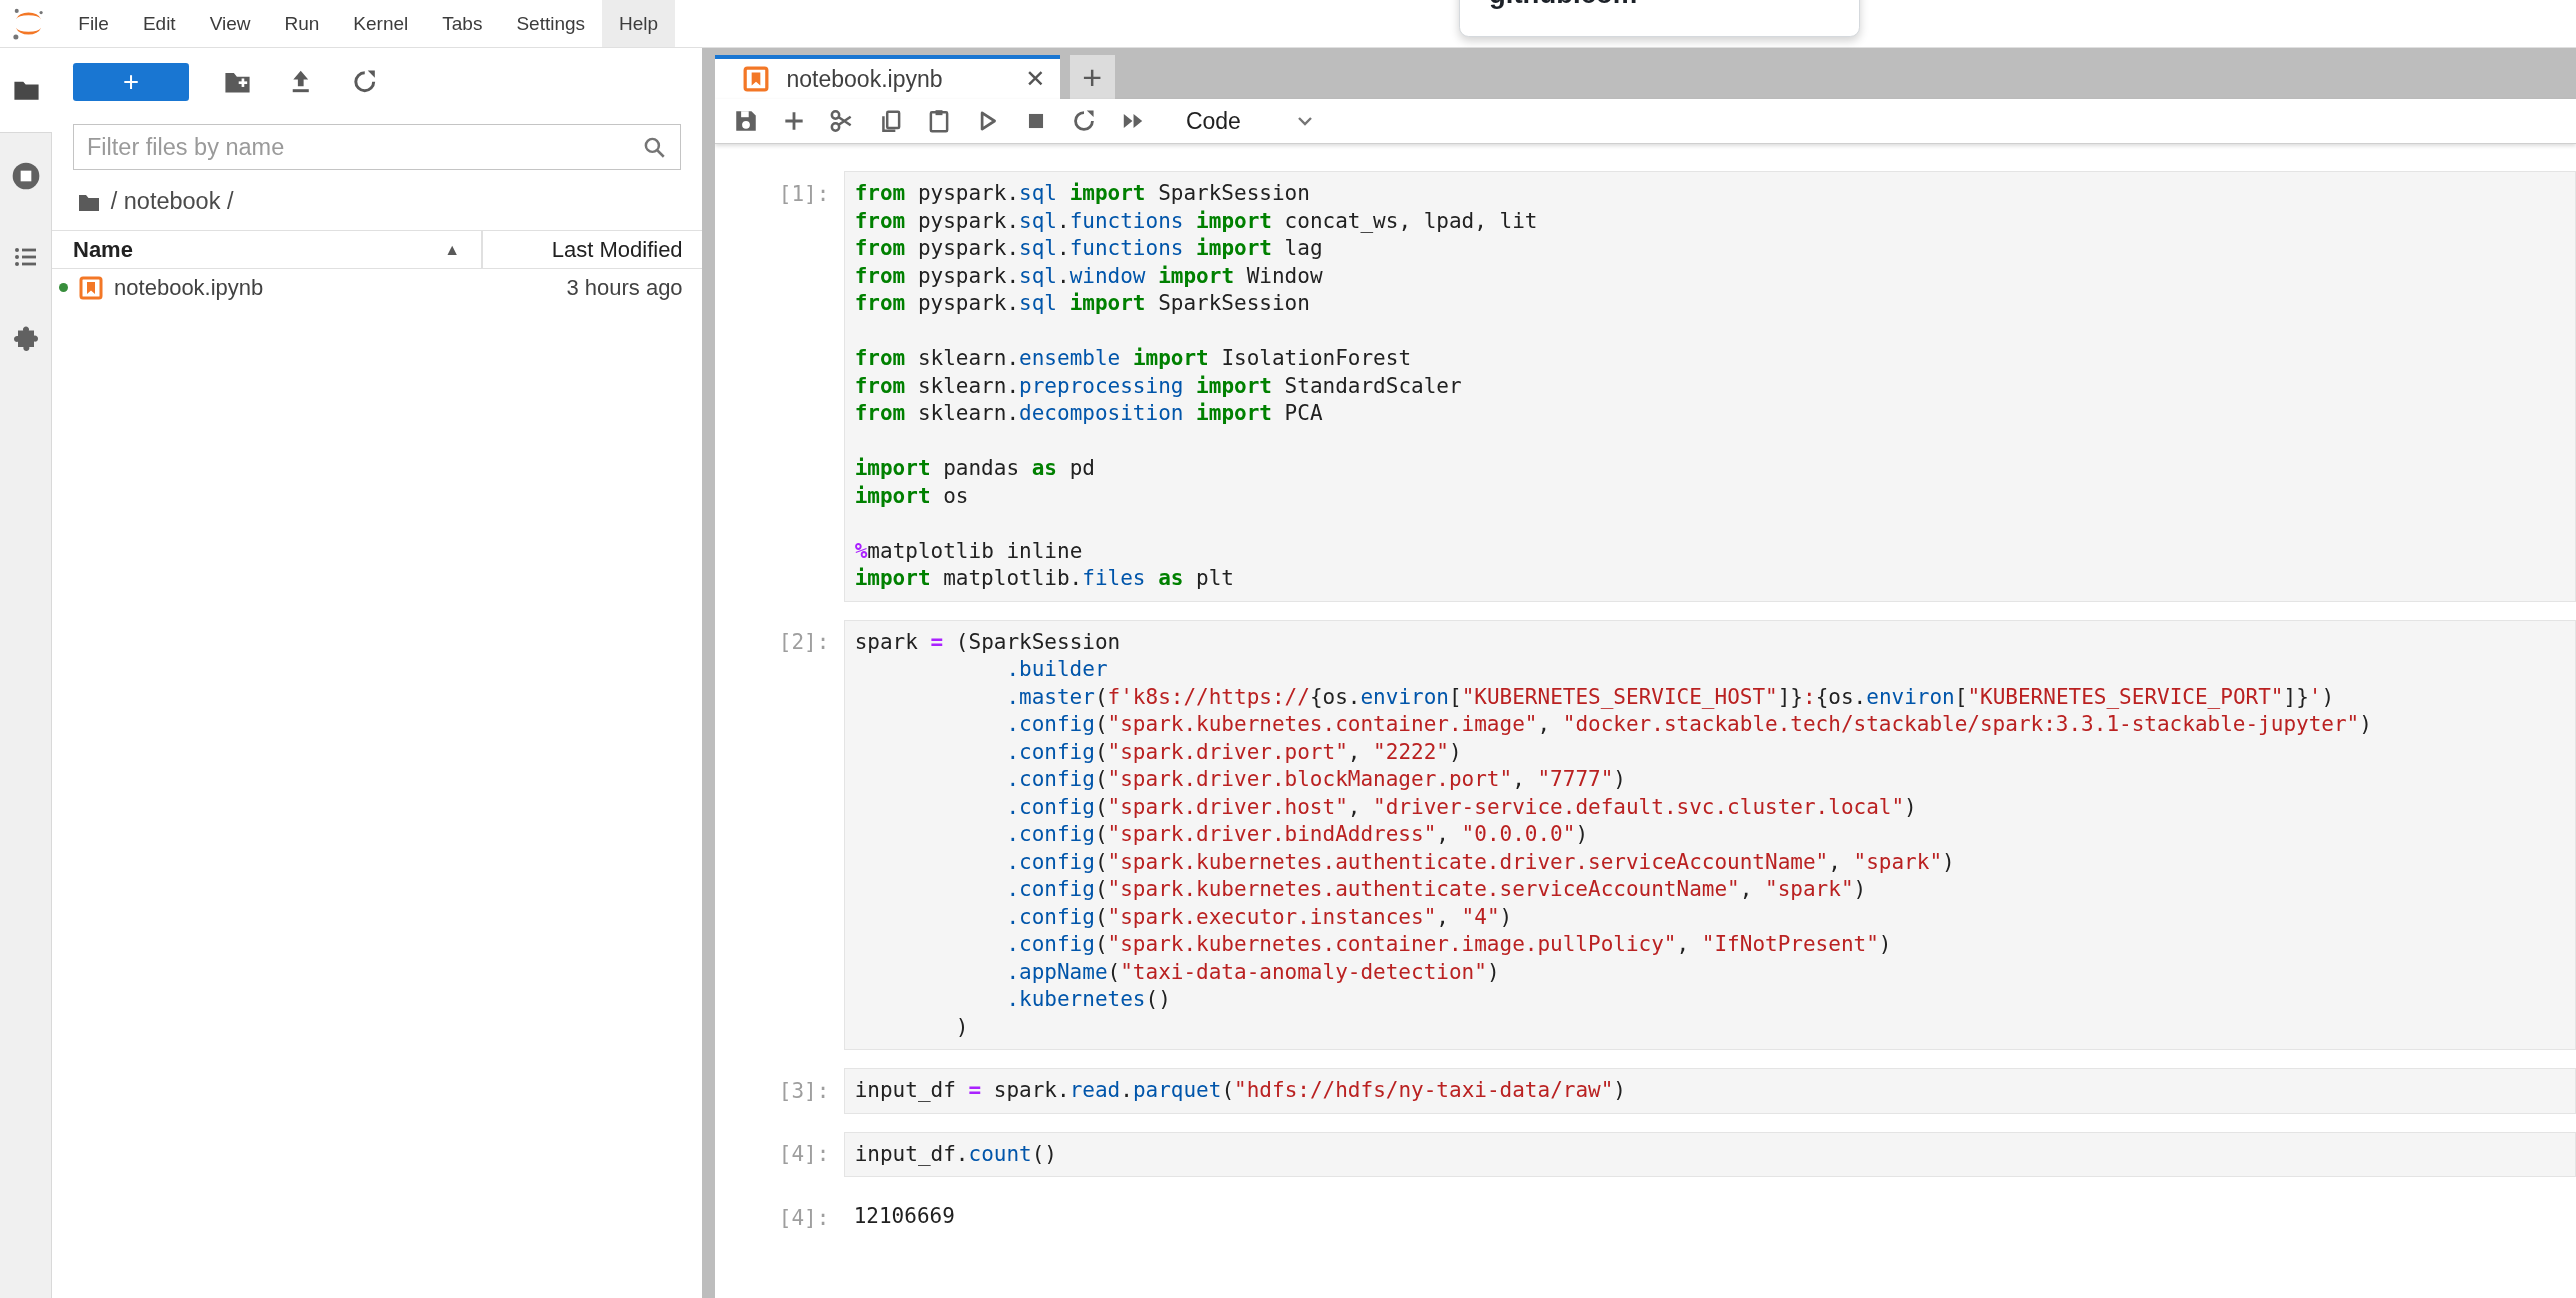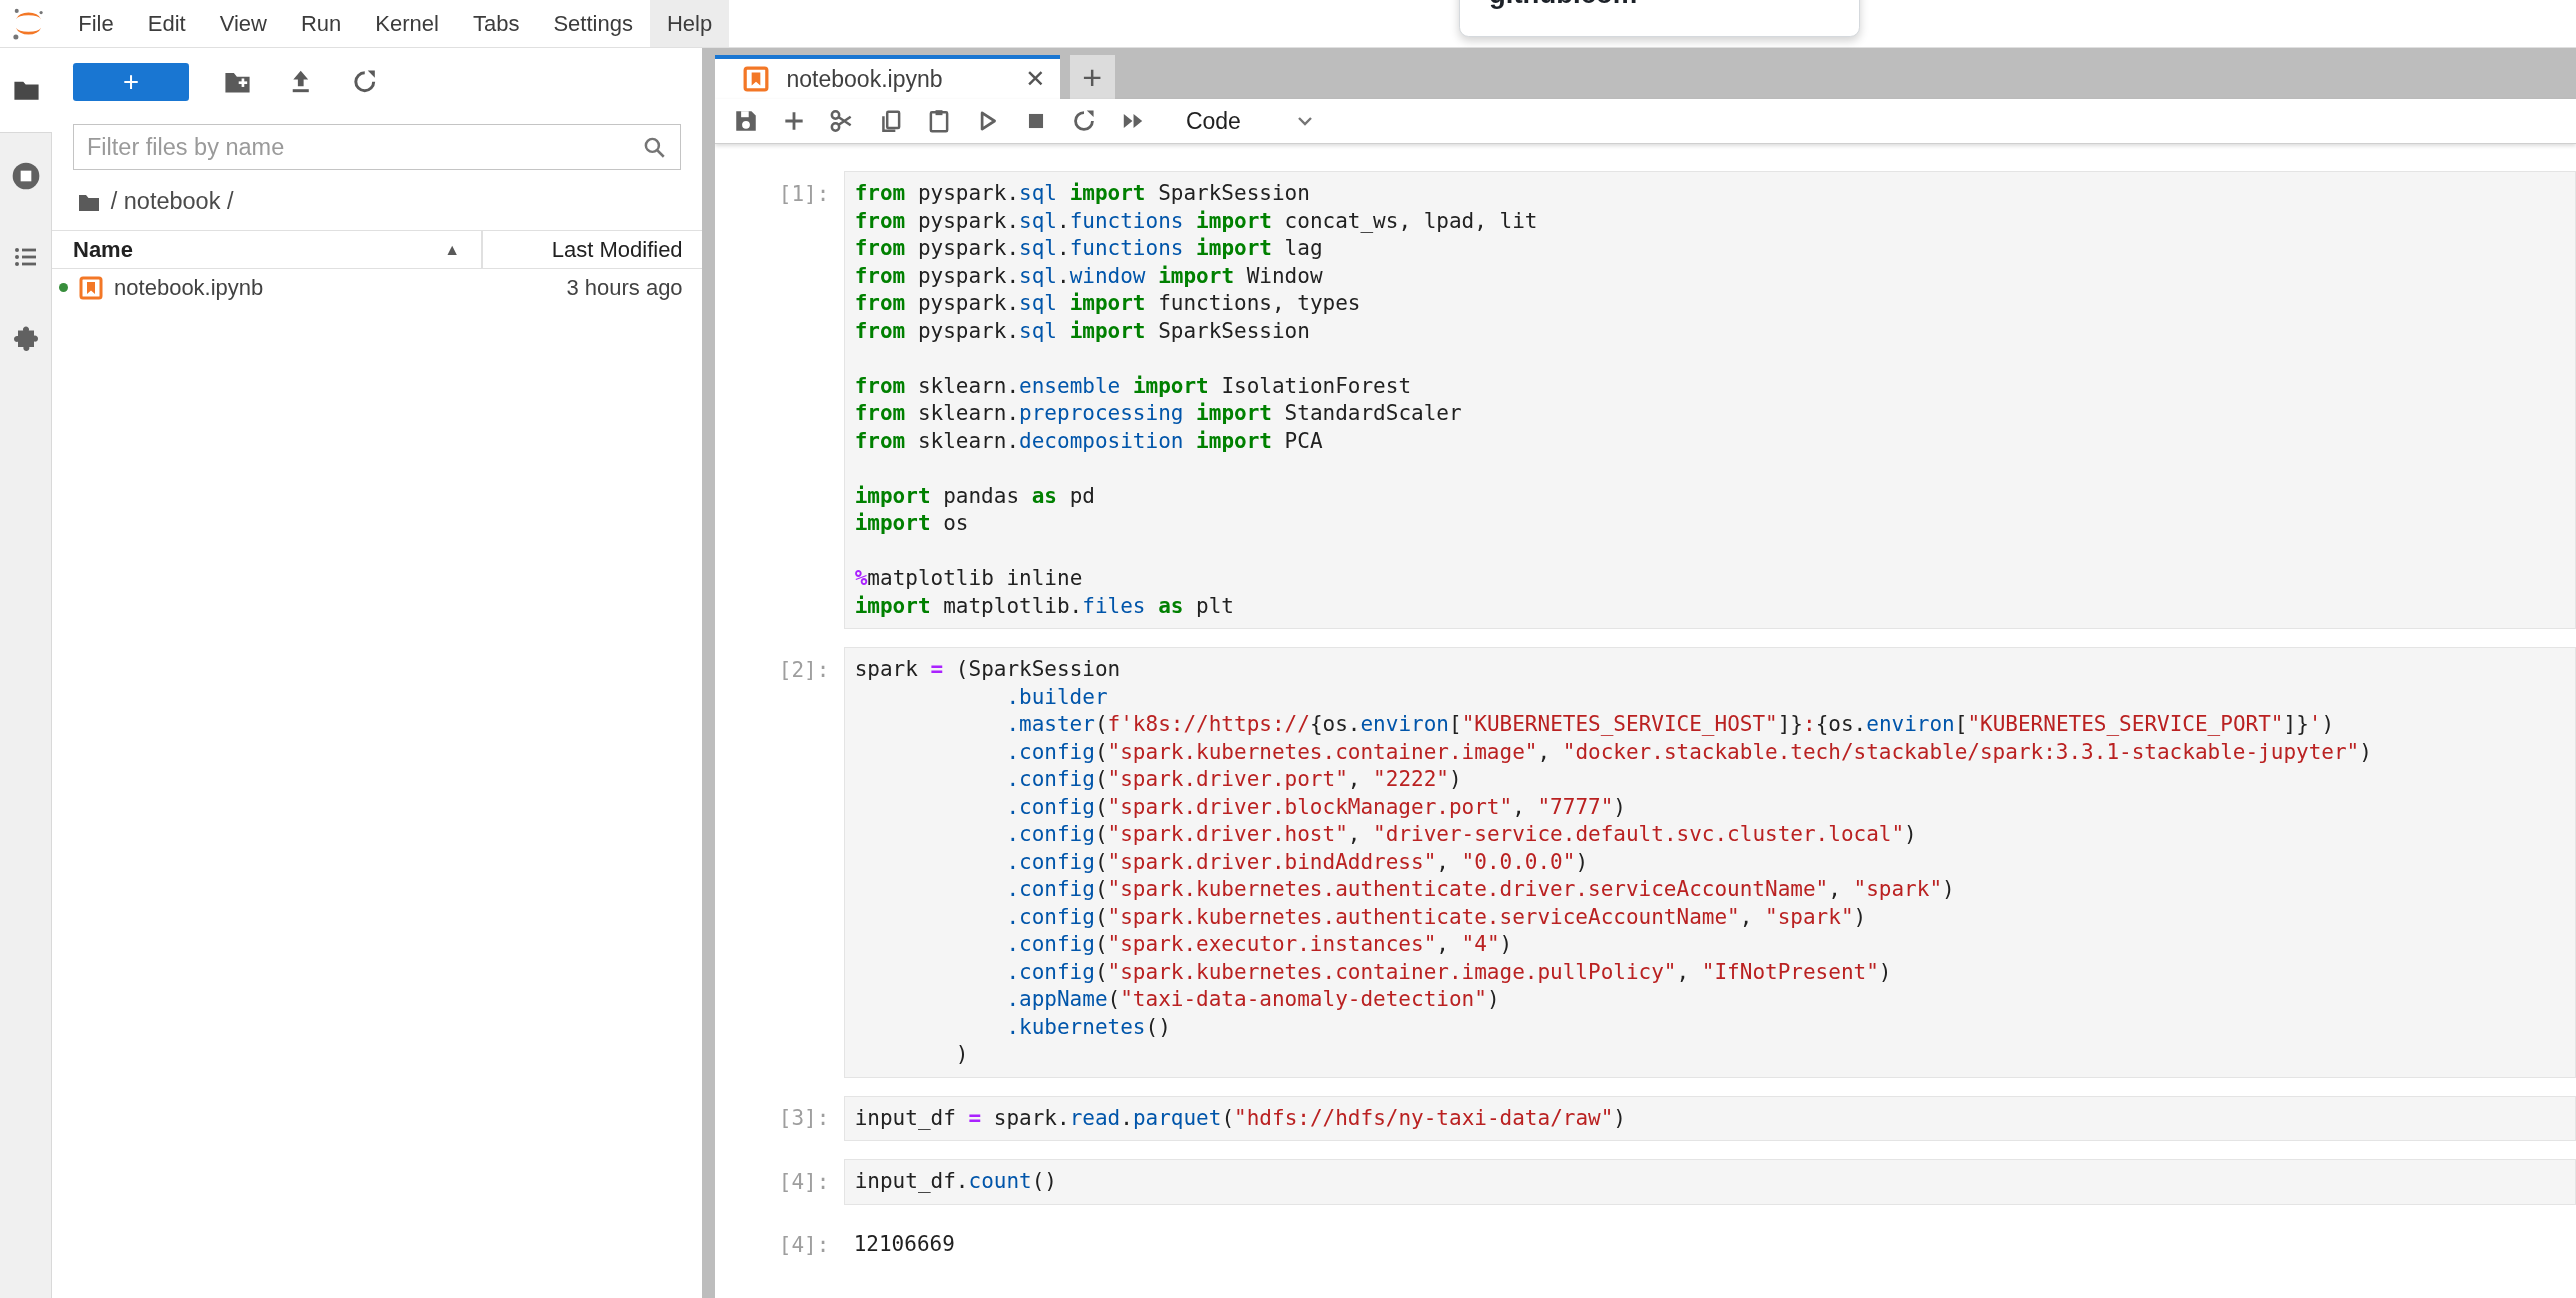"File" .menu-item { font-size: 22px -> 19px }
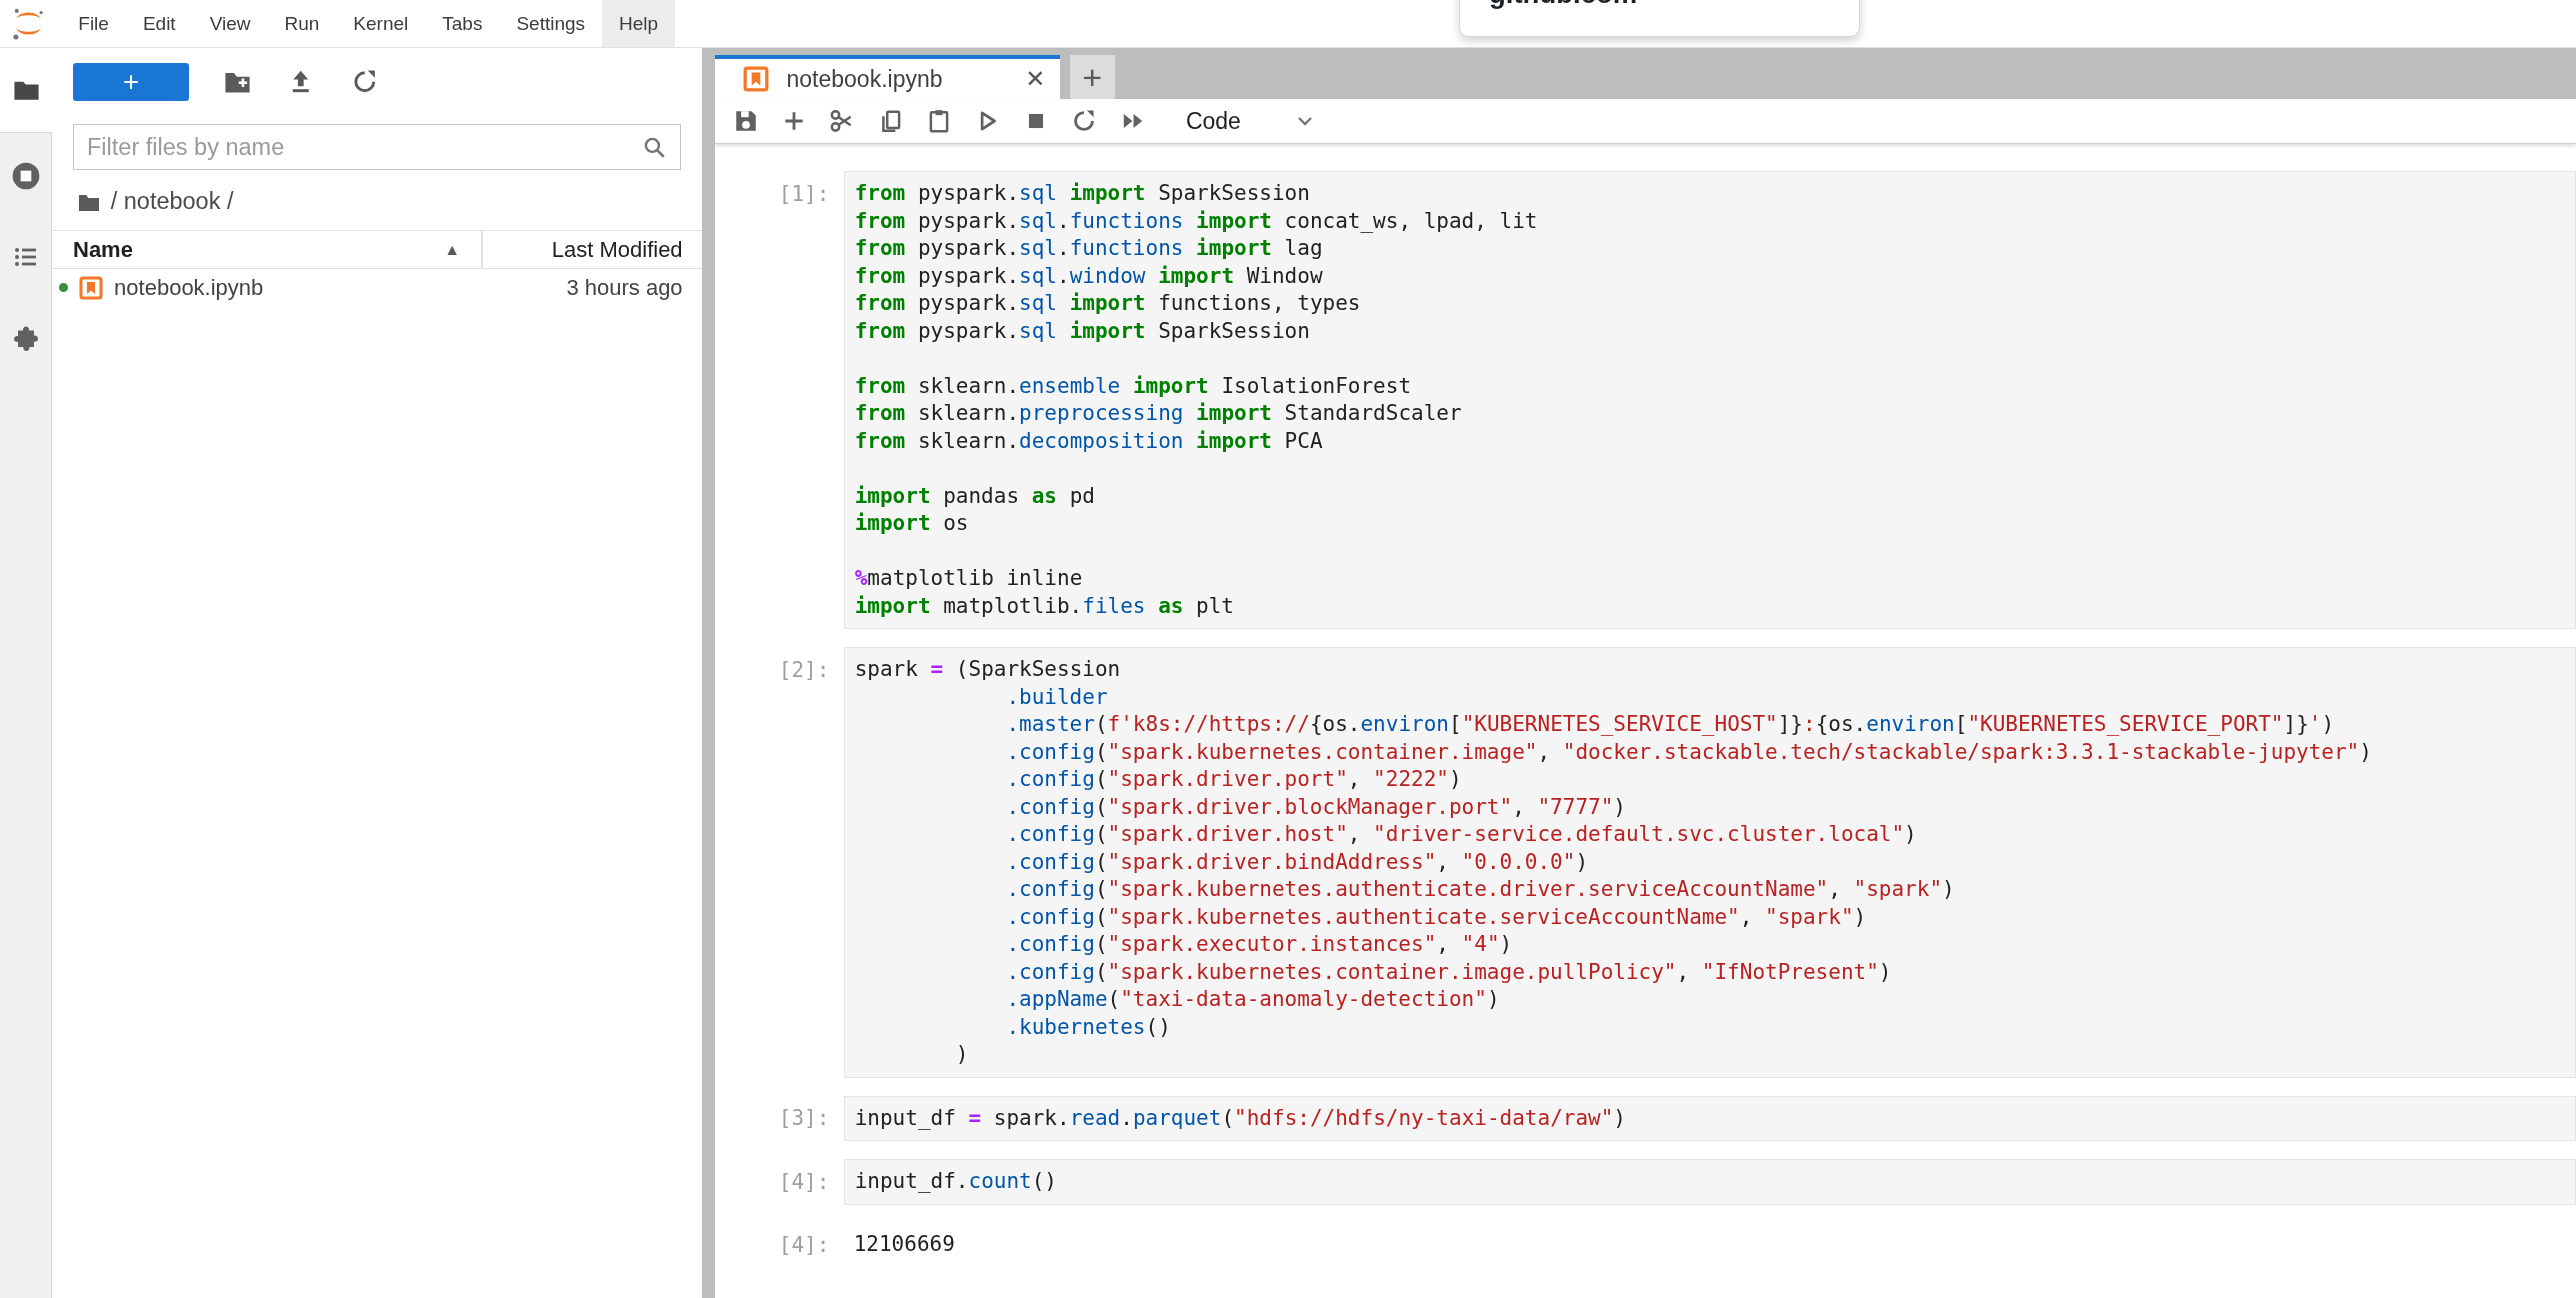"from pyspark.sql import functions, types" div.line { html: <div><span>from</span><span> pyspark.</span><span>sql</span><span> </span><span>import</span><span> functions, types</span></div> -> none }
